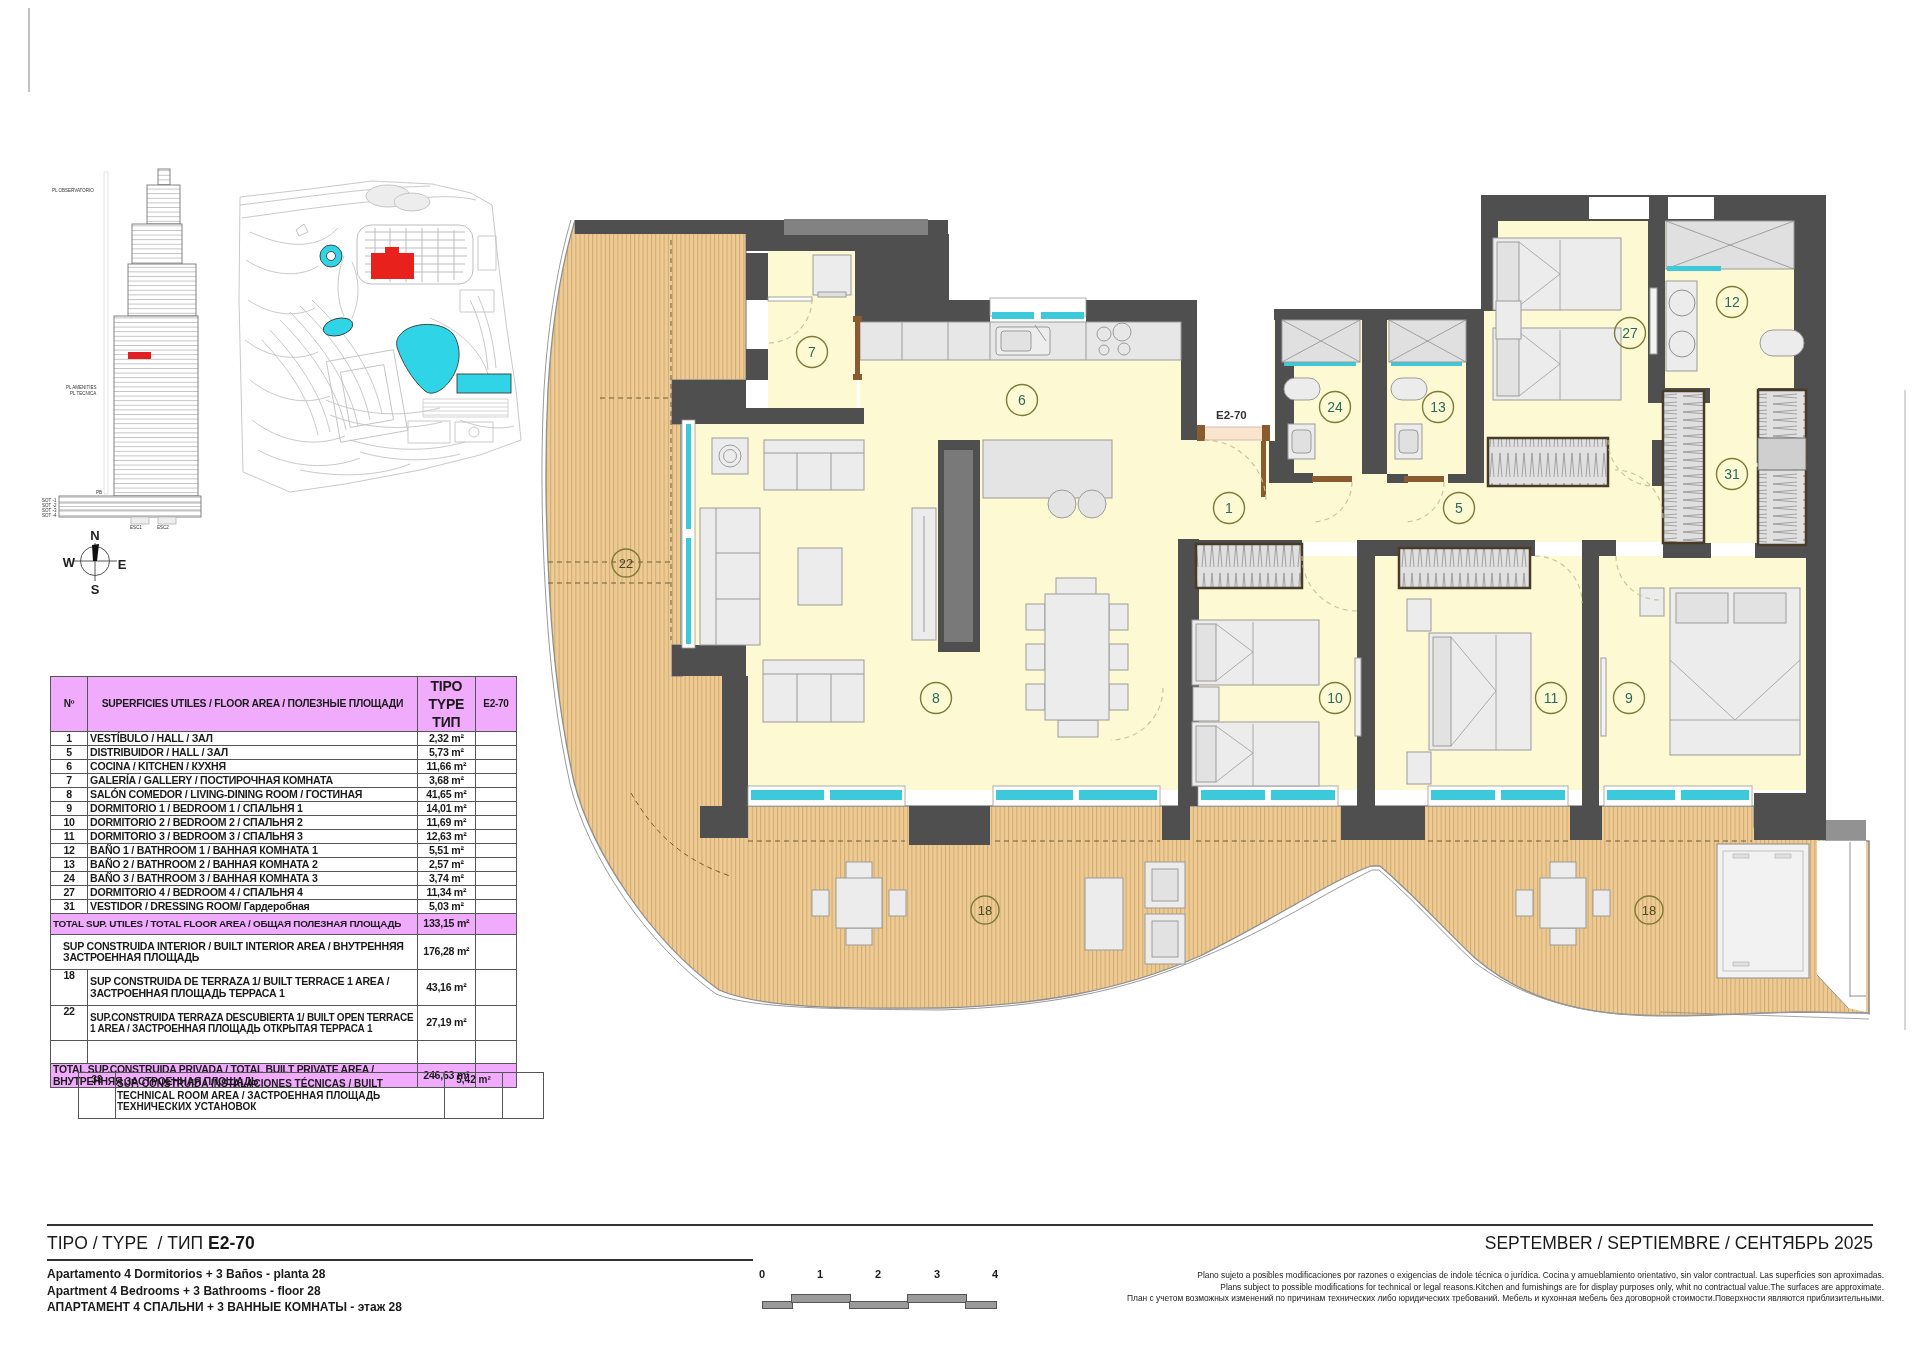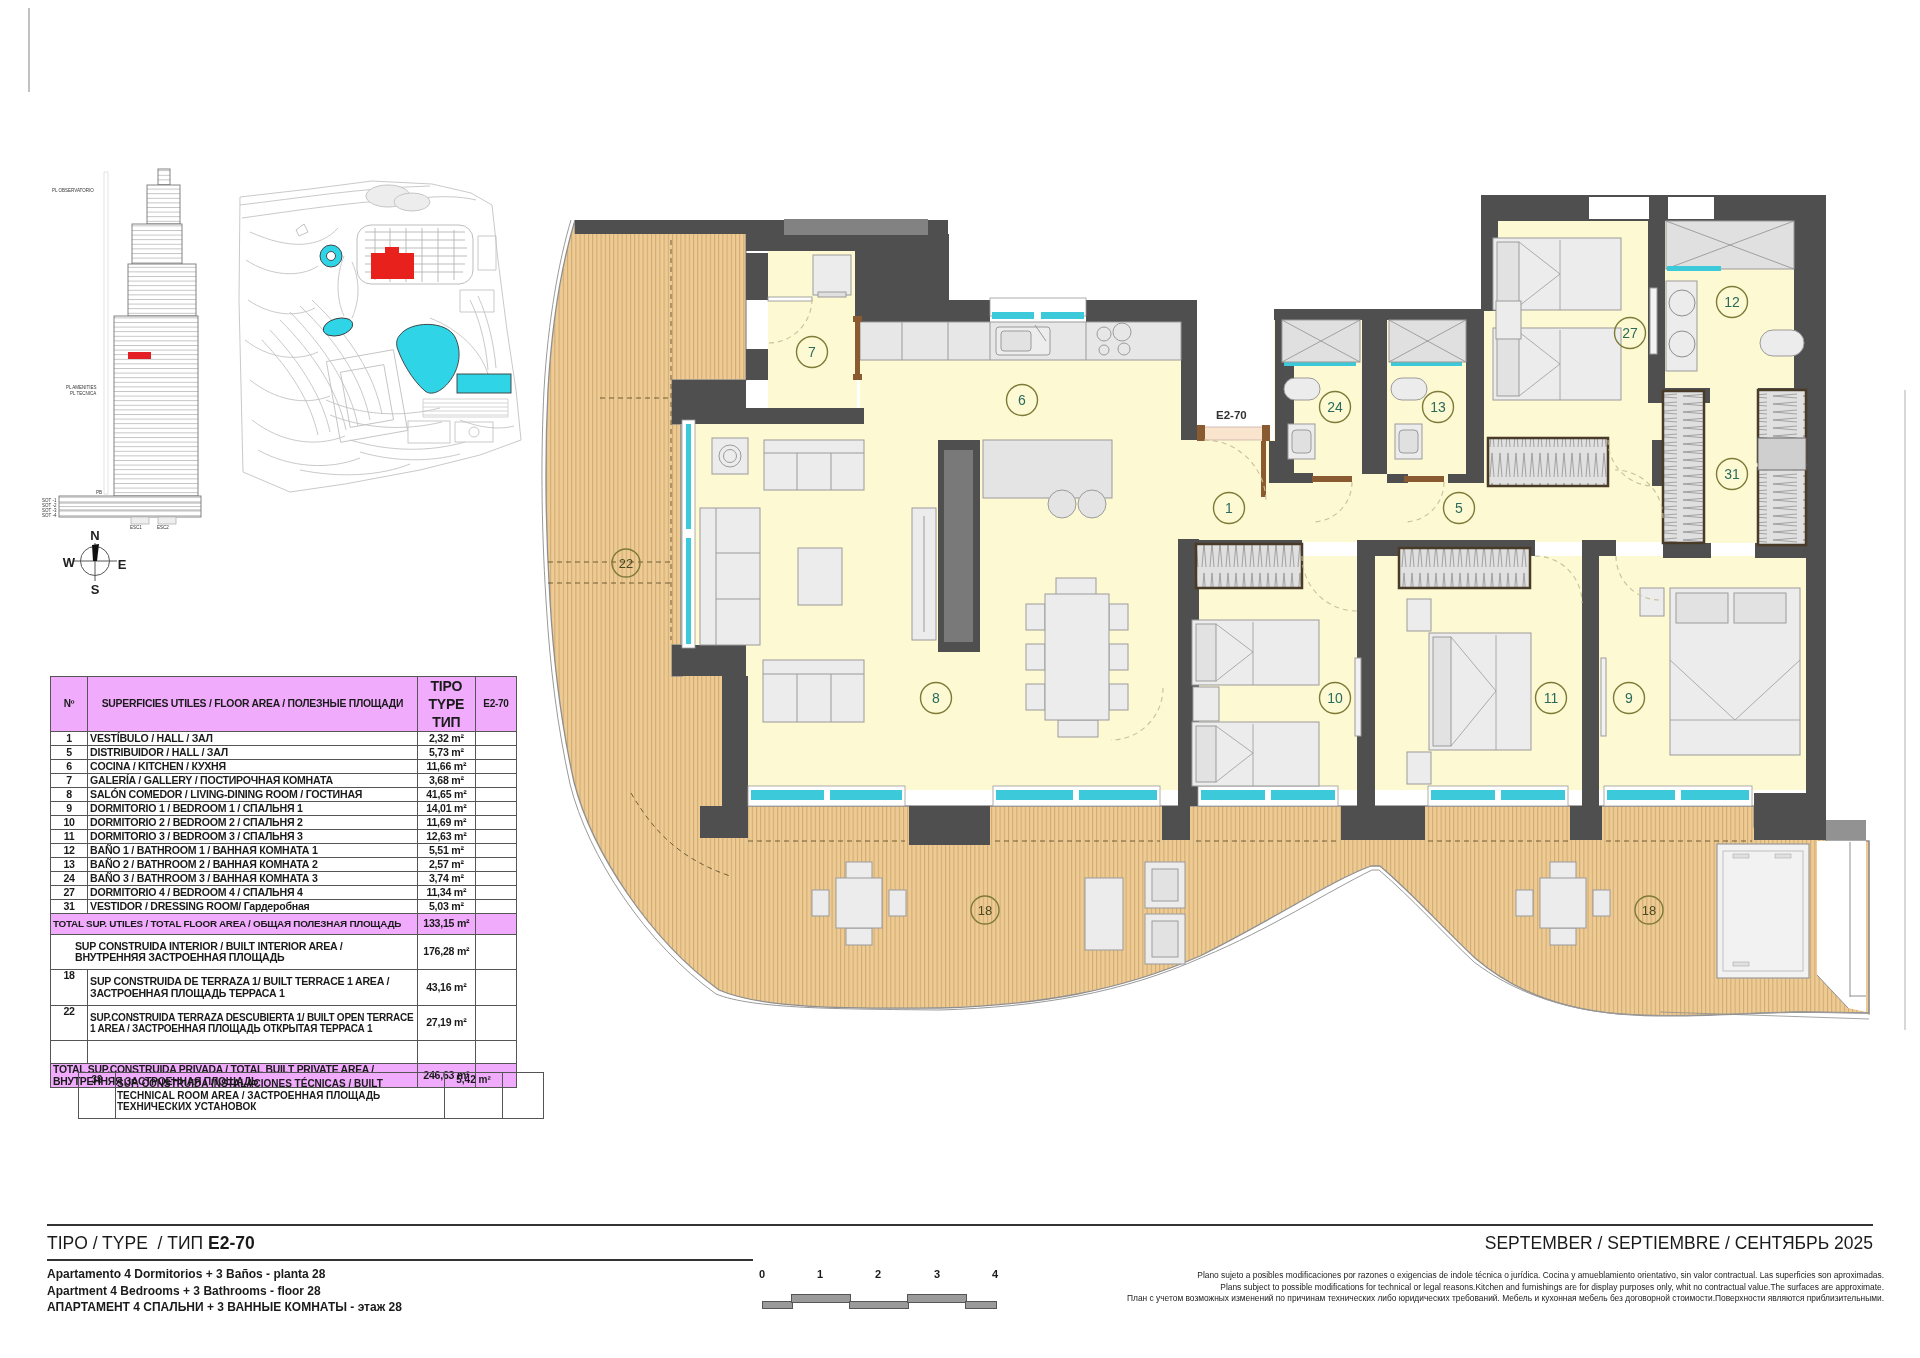"SUP CONSTRUIDA INTERIOR / BUILT" td.wrap { padding-left: 24px -> 12px }
